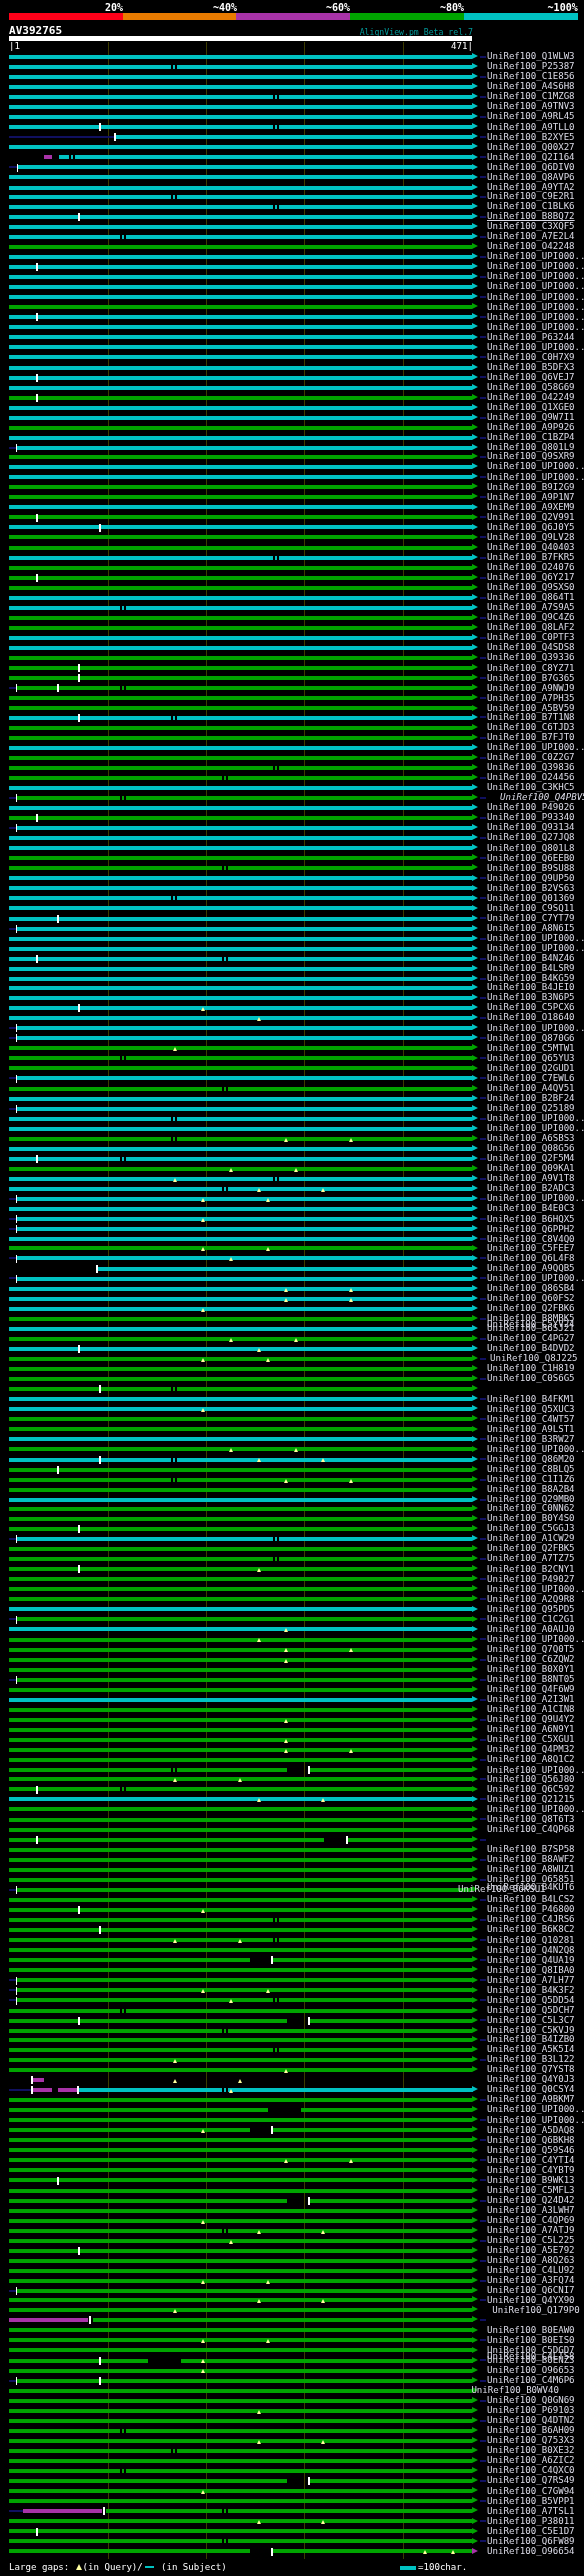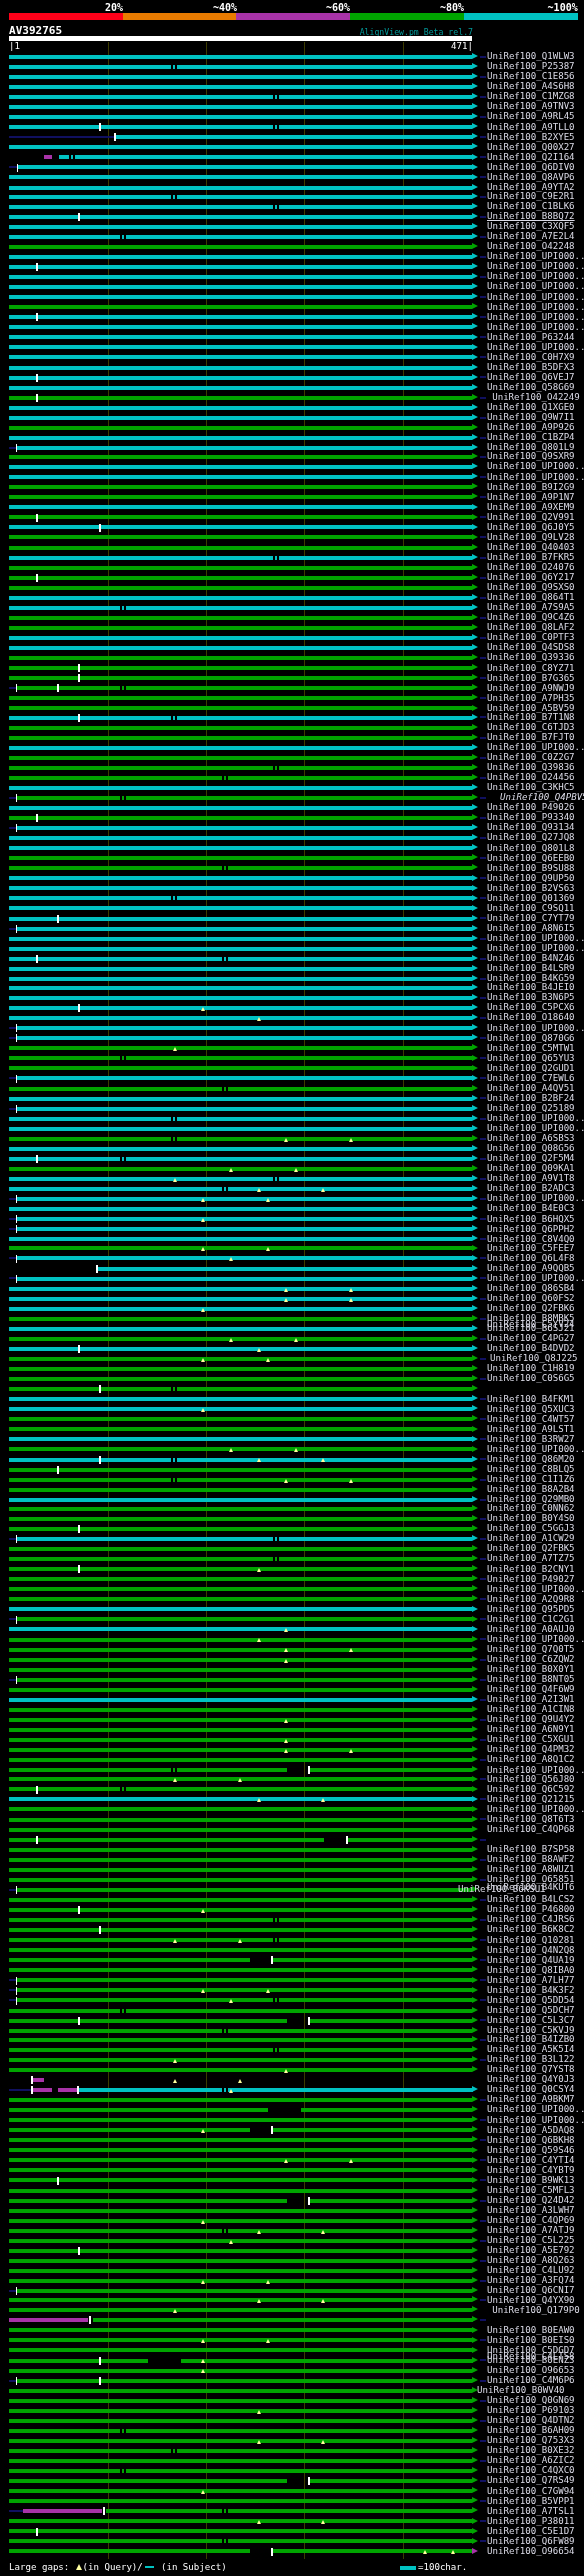"UniRef100_O42249" div.abs { text-align: center -> none }
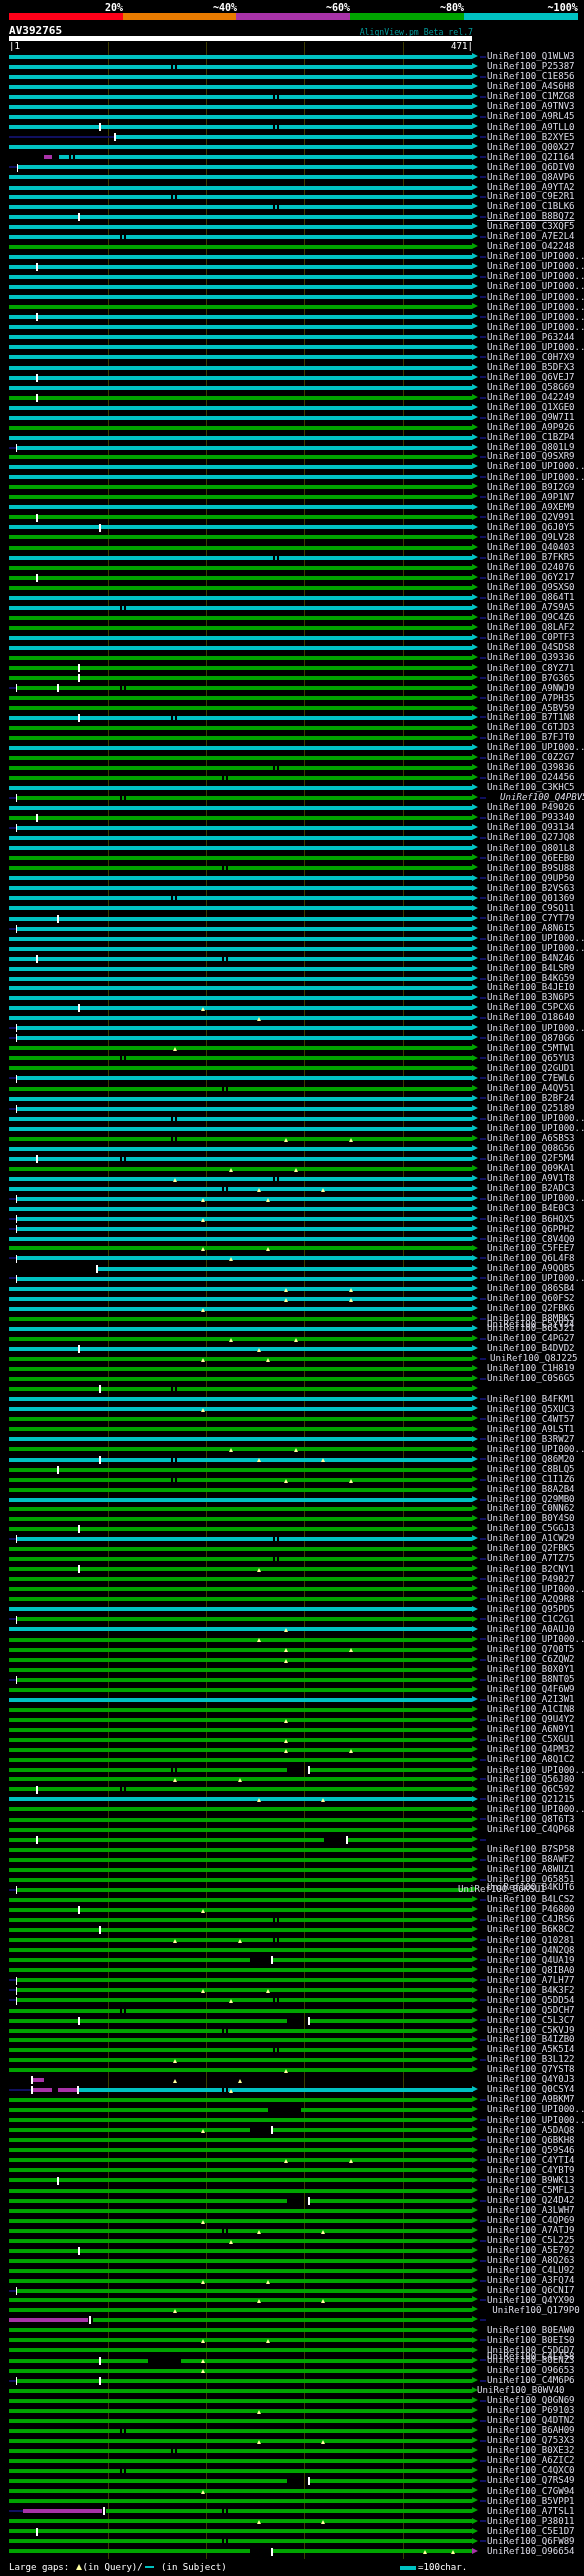"UniRef100_B0WV40" div.abs { left: 477px -> 461px; text-align: none -> right }
